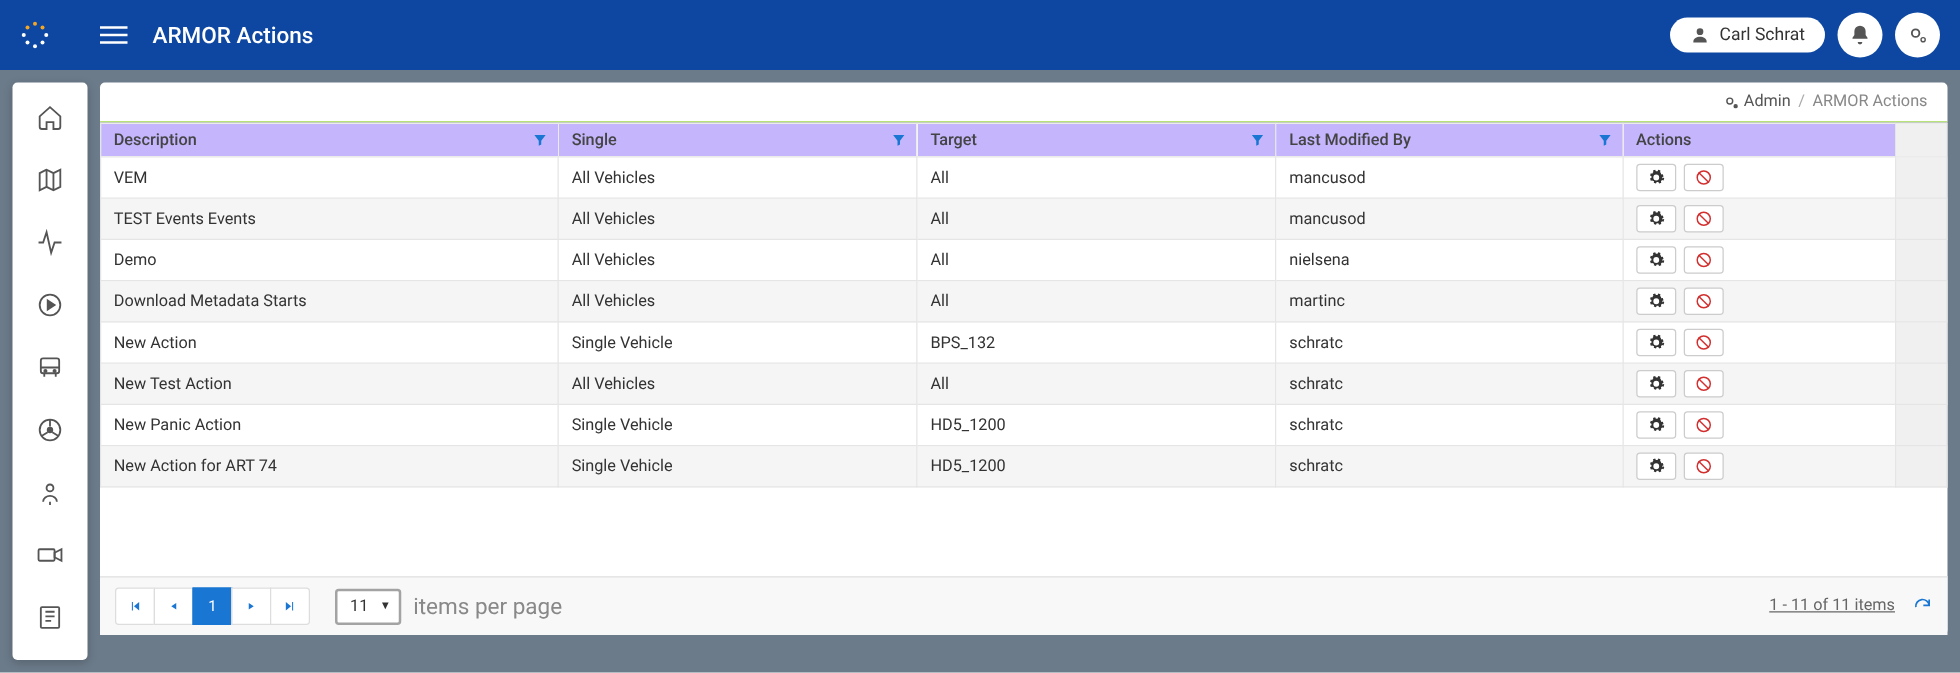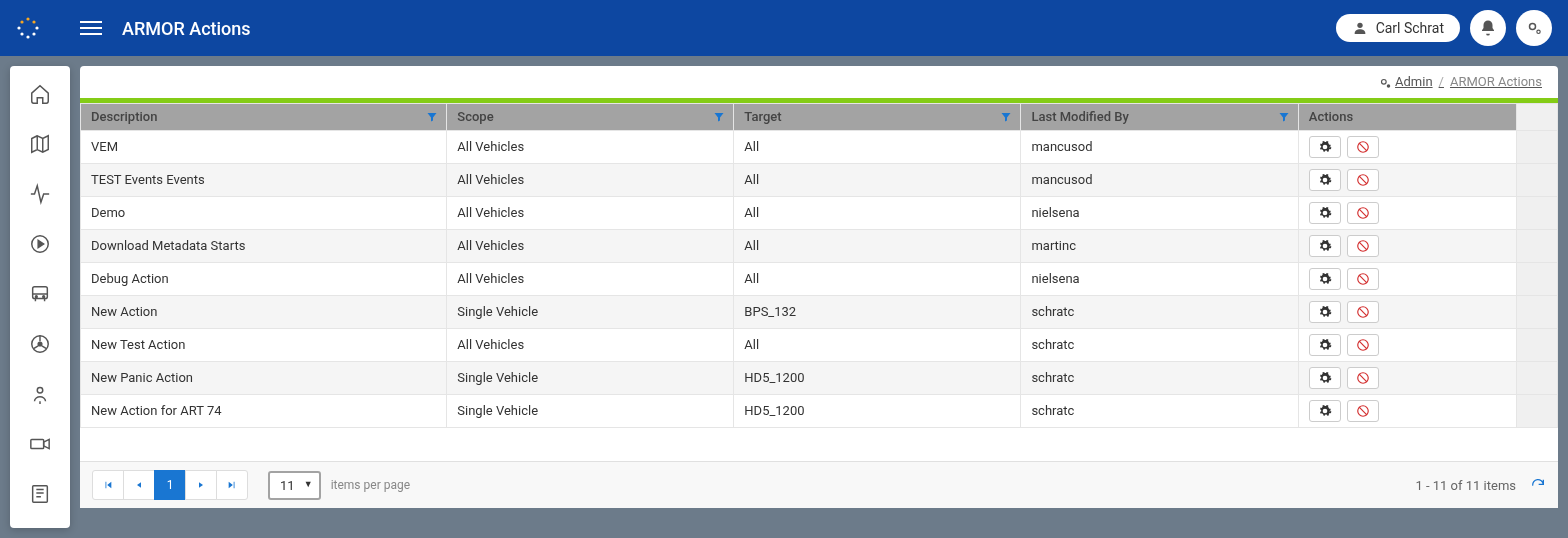"Admin / ARMOR Actions" .breadcrumb-bar { border-bottom: 5px solid #84cc16 -> 1px solid #84cc16; text-decoration: underline -> none }
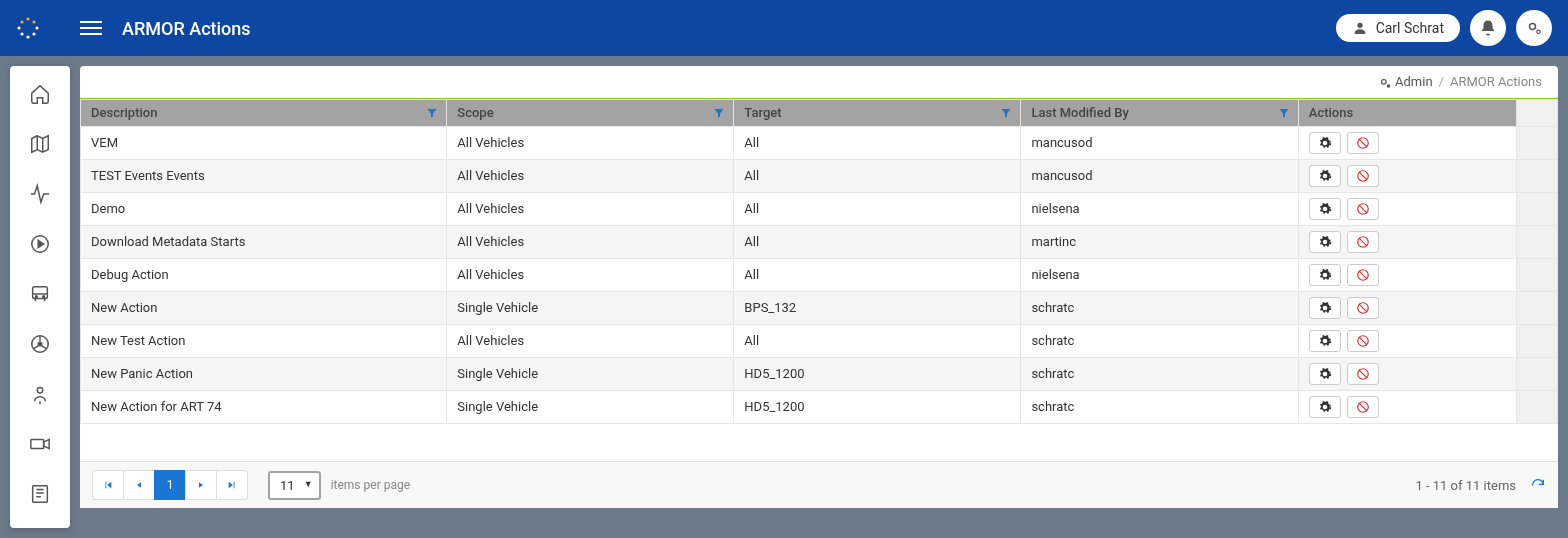"Description" th { background: #a3a3a3 -> #c4b5fd }
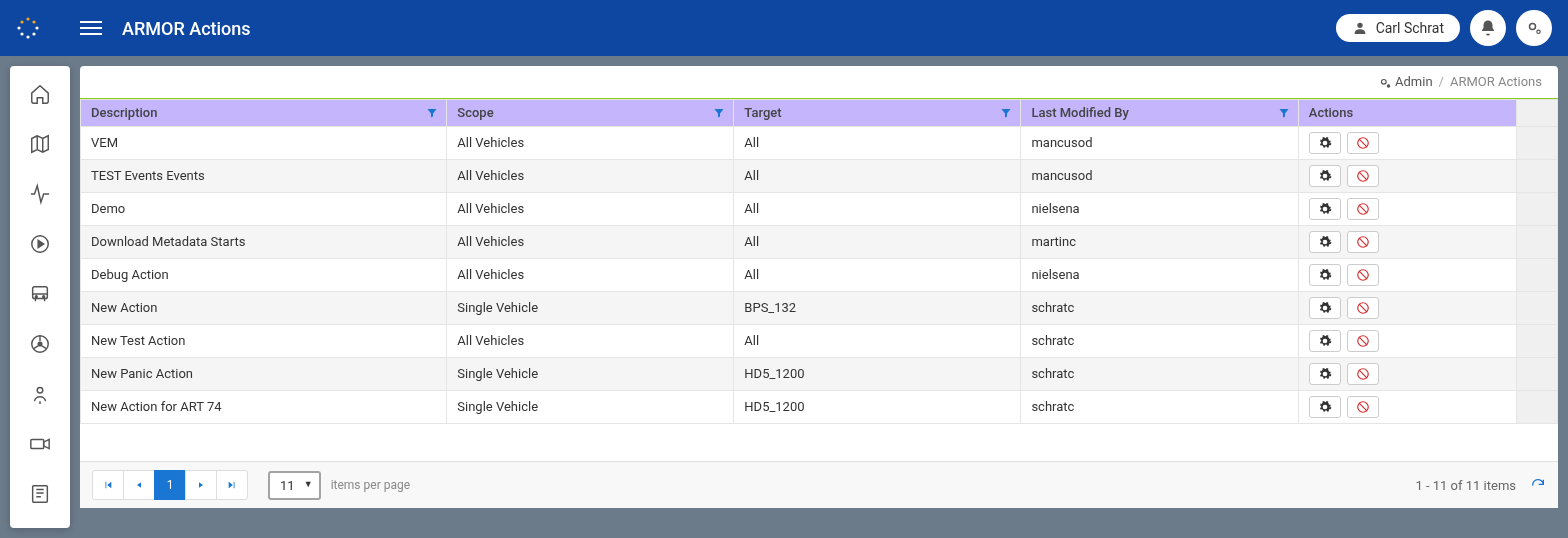"Scope" span { text: Scope -> Single }
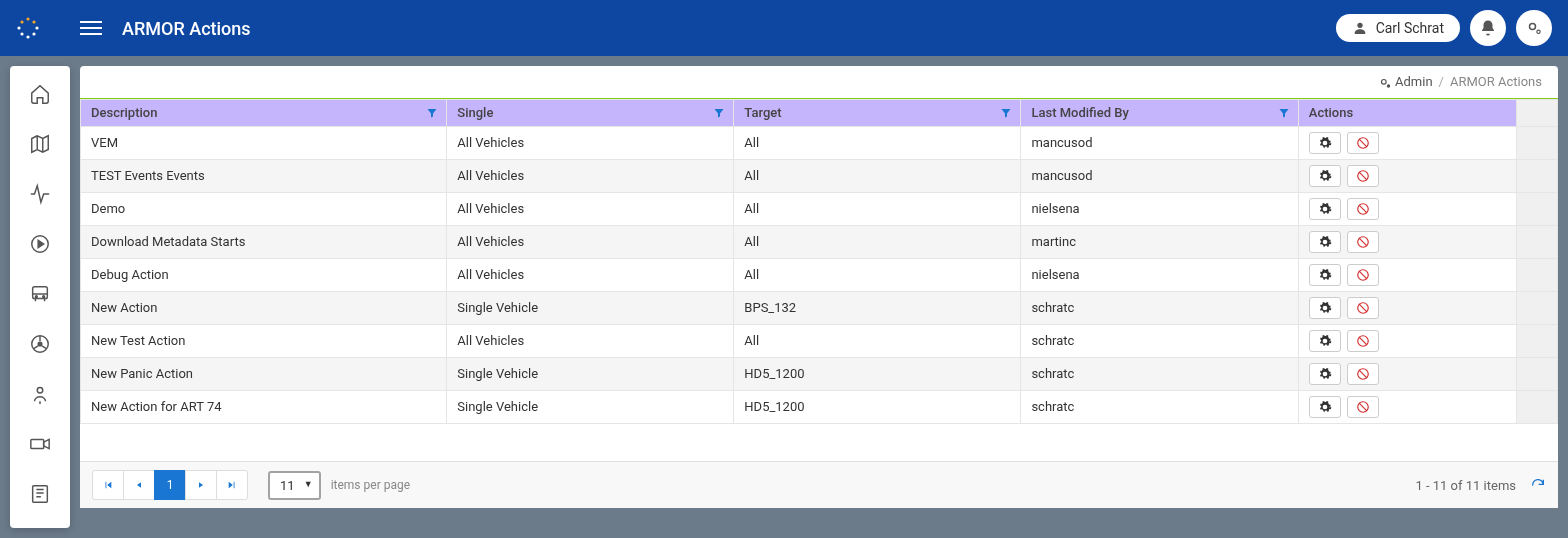"Debug Action" tr { html: <tr> <td>Debug Action</td> <td>All Vehicles</td> <td>All</td> <td>nielsena</td> <td> <div> <div> <span> <svg> <path></path> </svg> </span> </div> <div> <span> <svg> <circle></circle> <path></path> </svg> </span> </div> </div> </td> <td></td> </tr> -> none }
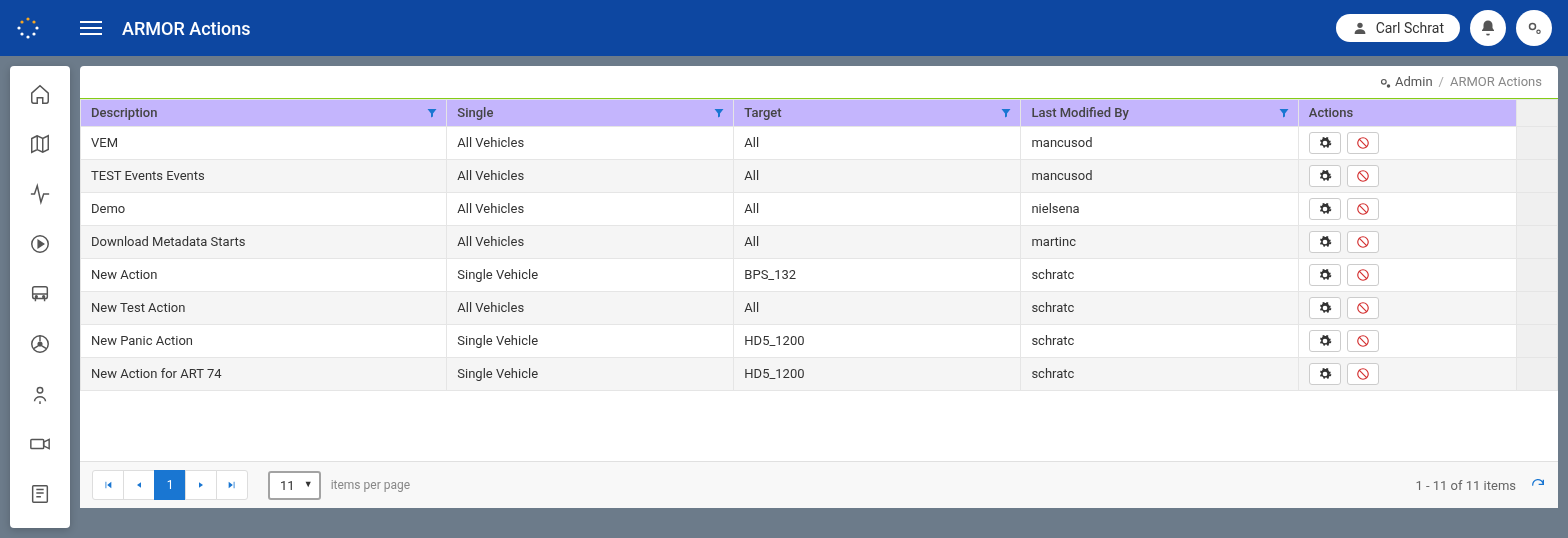"items per page" .items-label { font-size: 12px -> 18px }
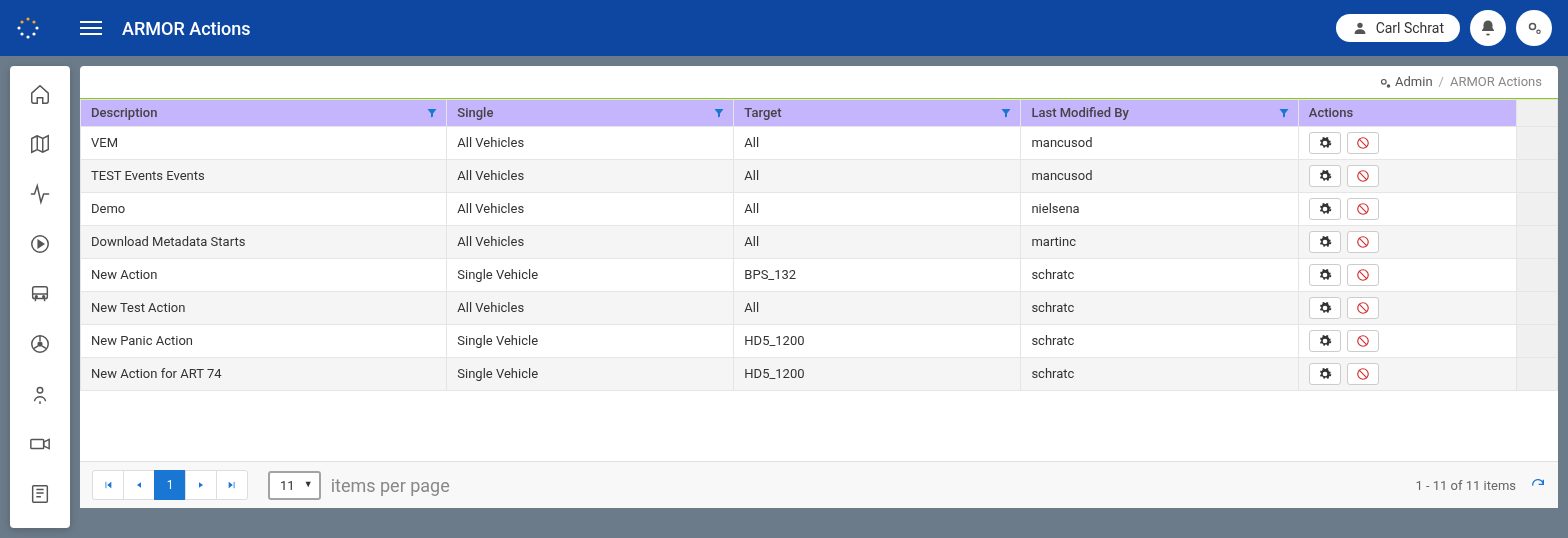"1 - 11 of 11" .pager-right { align-items: flex-end -> flex-start; text-decoration: none -> underline }
